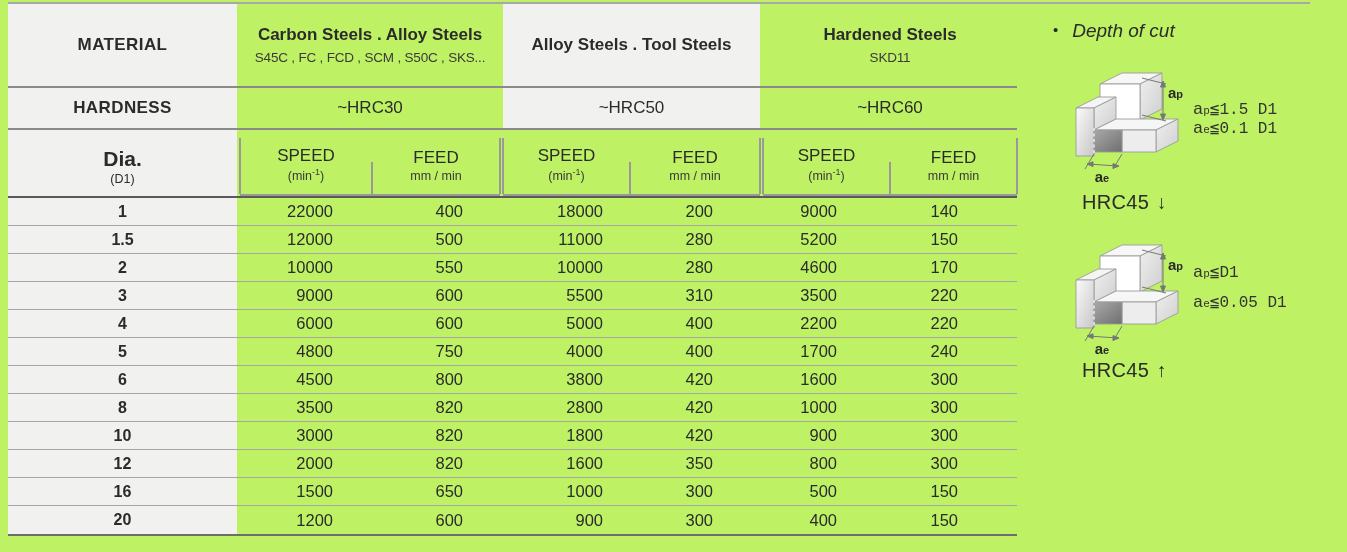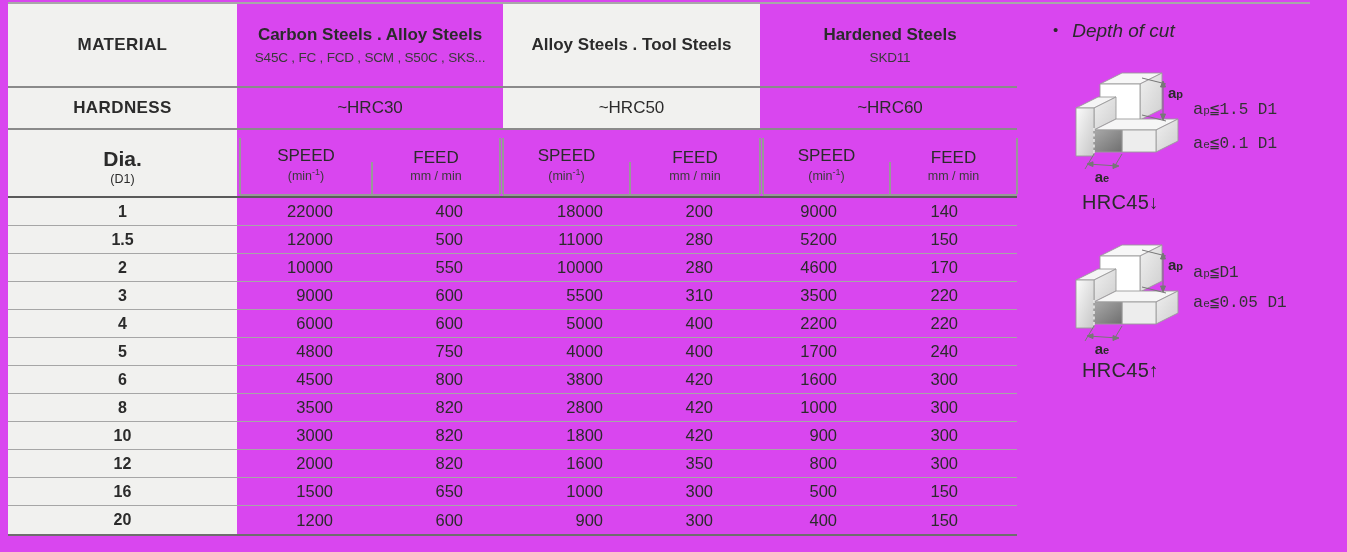"MATERIAL" .page { background: #d946ef -> #bef264 }
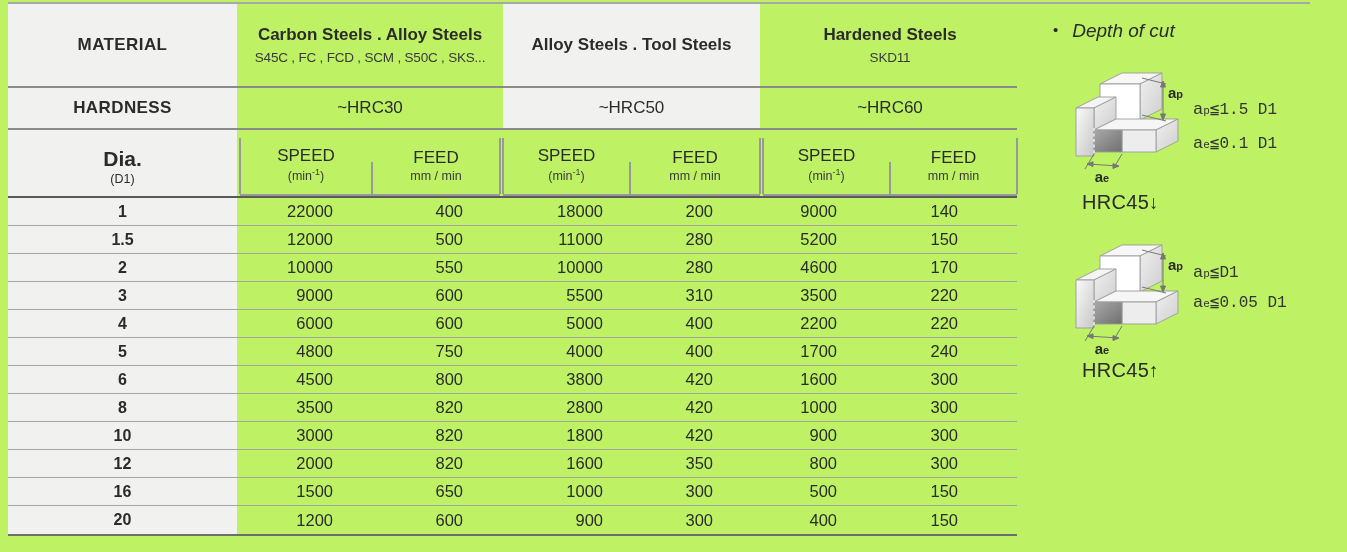"ae≦0.1 D1" .a1b { top: 133px -> 118px }
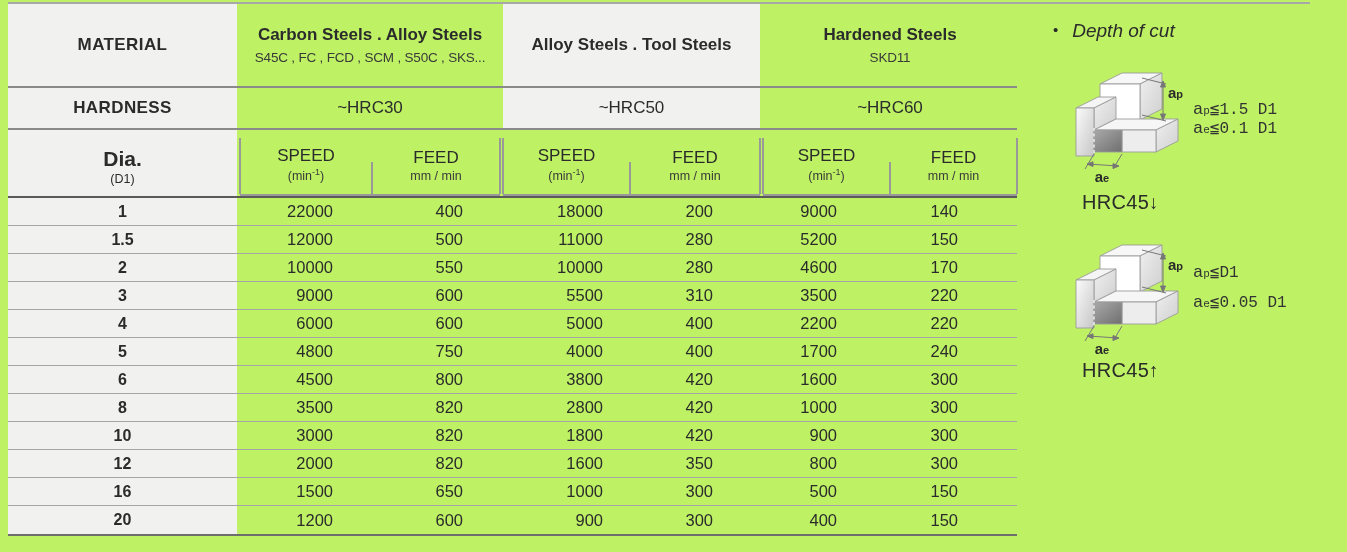"HRC45" .hrc { gap: 0 -> 8px }
